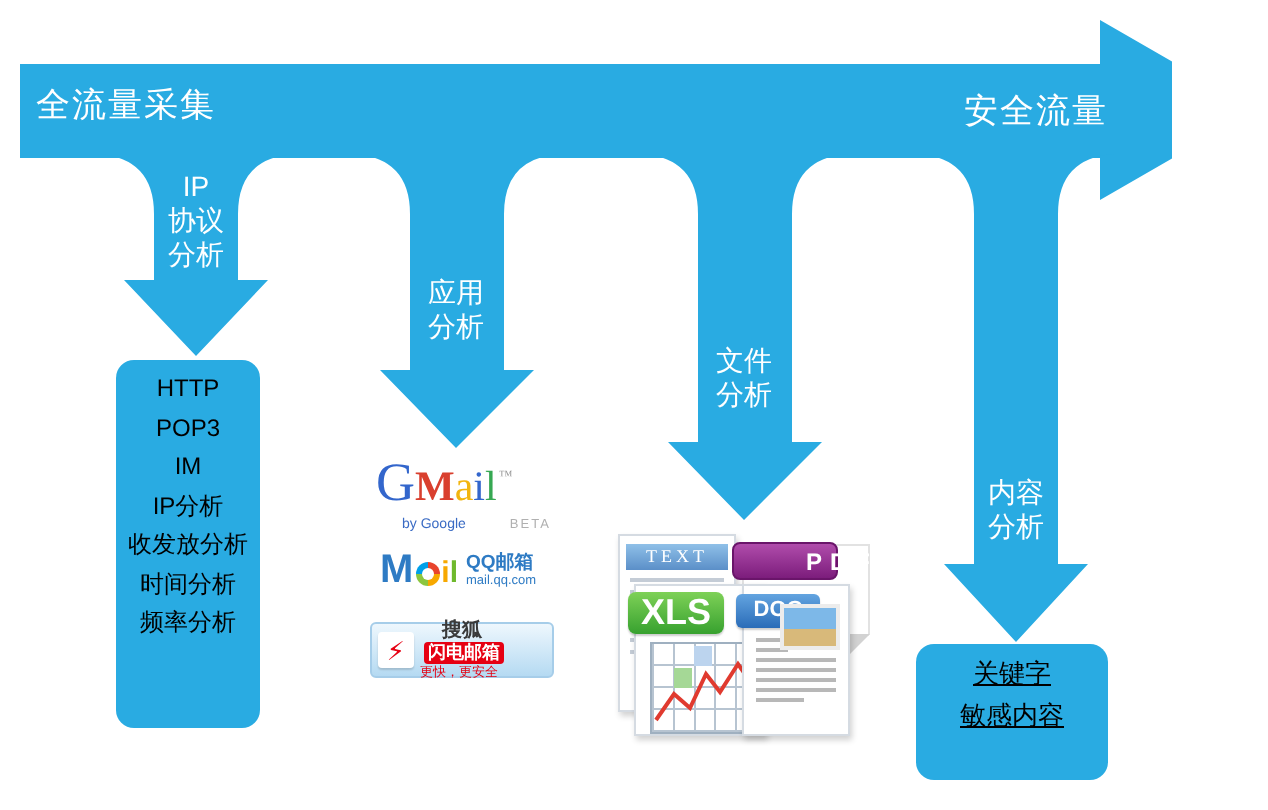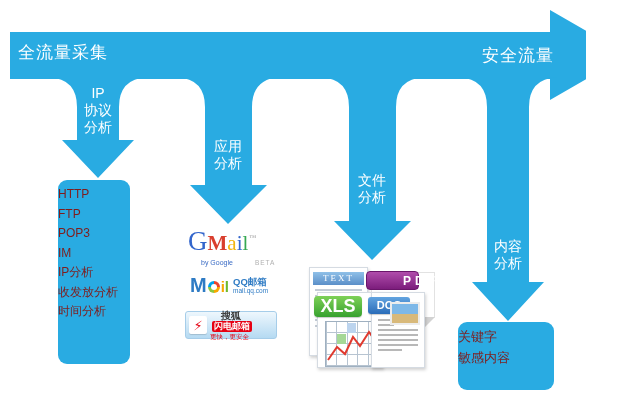"HTTP" .bluebox { color: #7f1d1d -> #000000; text-align: left -> center }
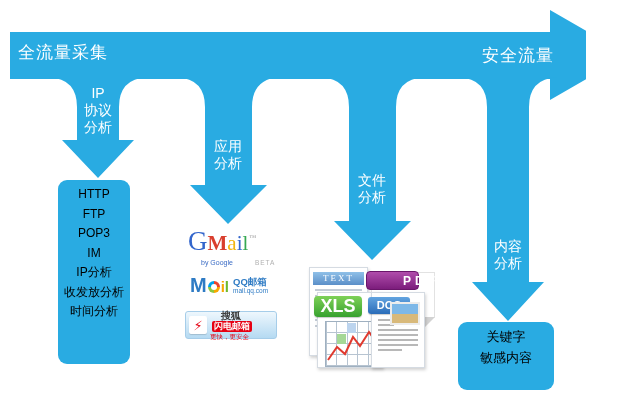"FTP" div { html: <div>FTP</div> -> none }
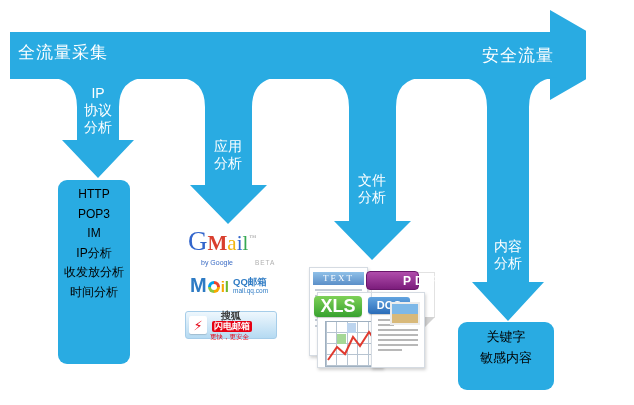"频率分析" div { html: none -> <div>频率分析</div> }
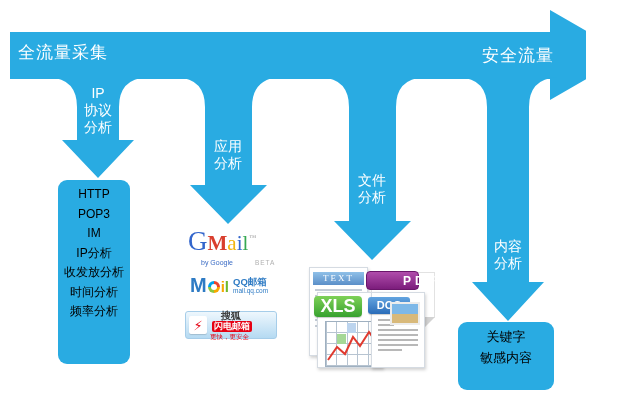"关键字" #content-box { text-decoration: none -> underline }
